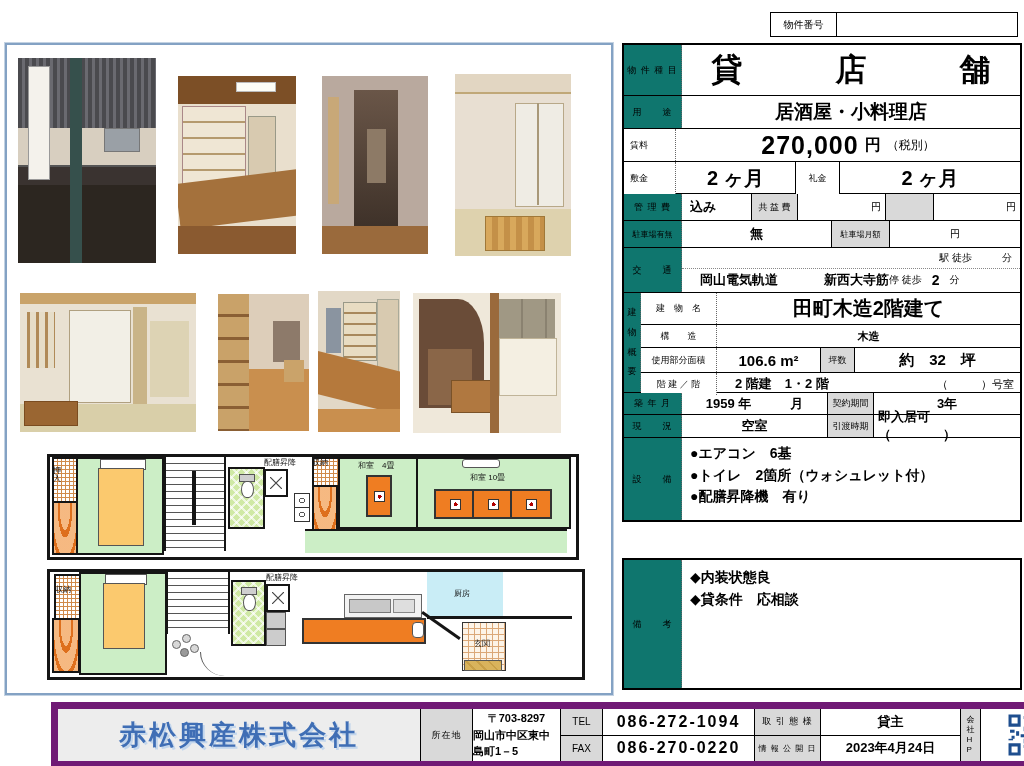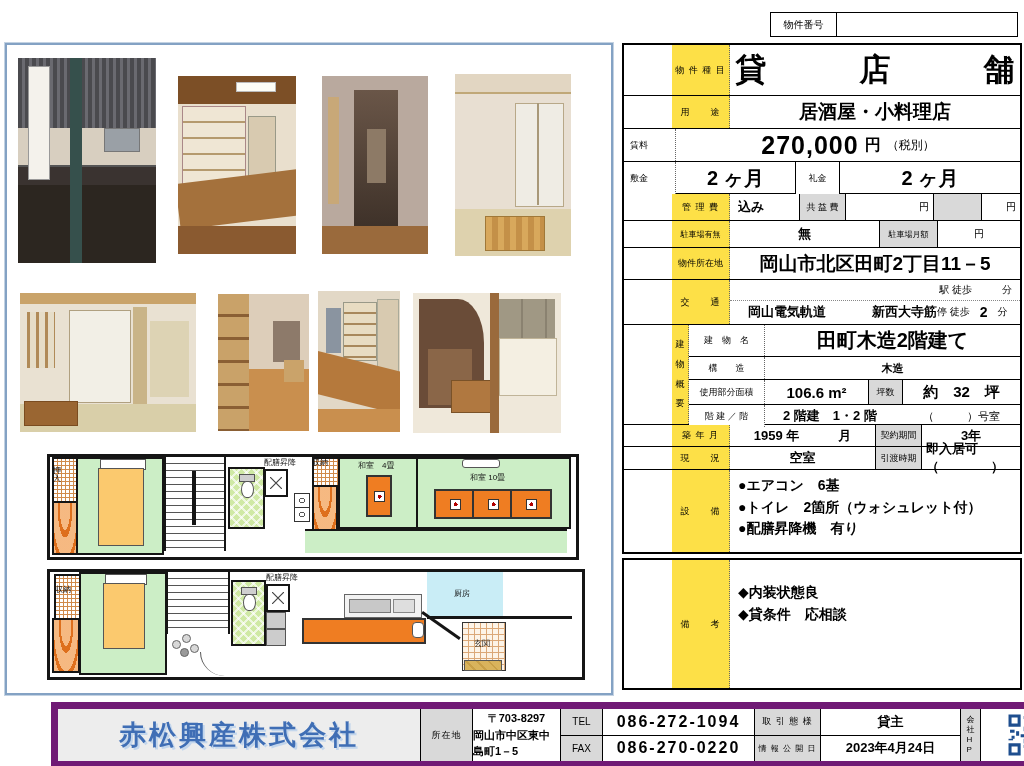"物 件 種 目" .lab { background: #fde047 -> #0f766e; margin-left: 48px -> none }
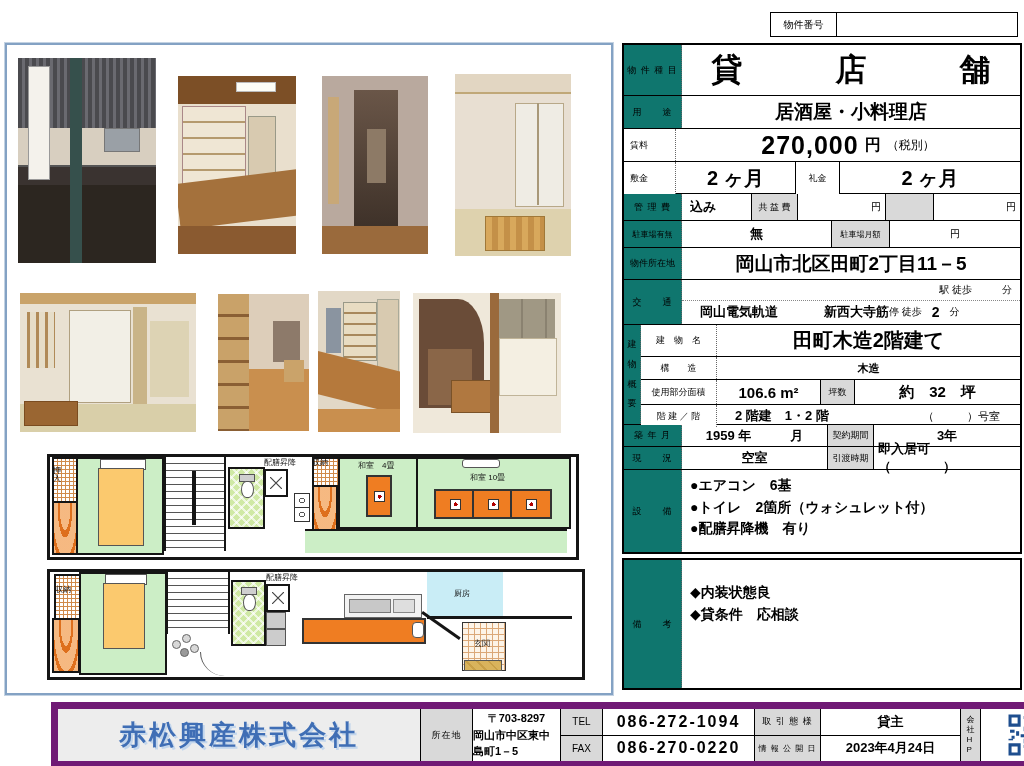"物件所在地" div.row { html: <div> <div>物件所在地</div> <div>岡山市北区田町2丁目11－5</div> </div> -> none }
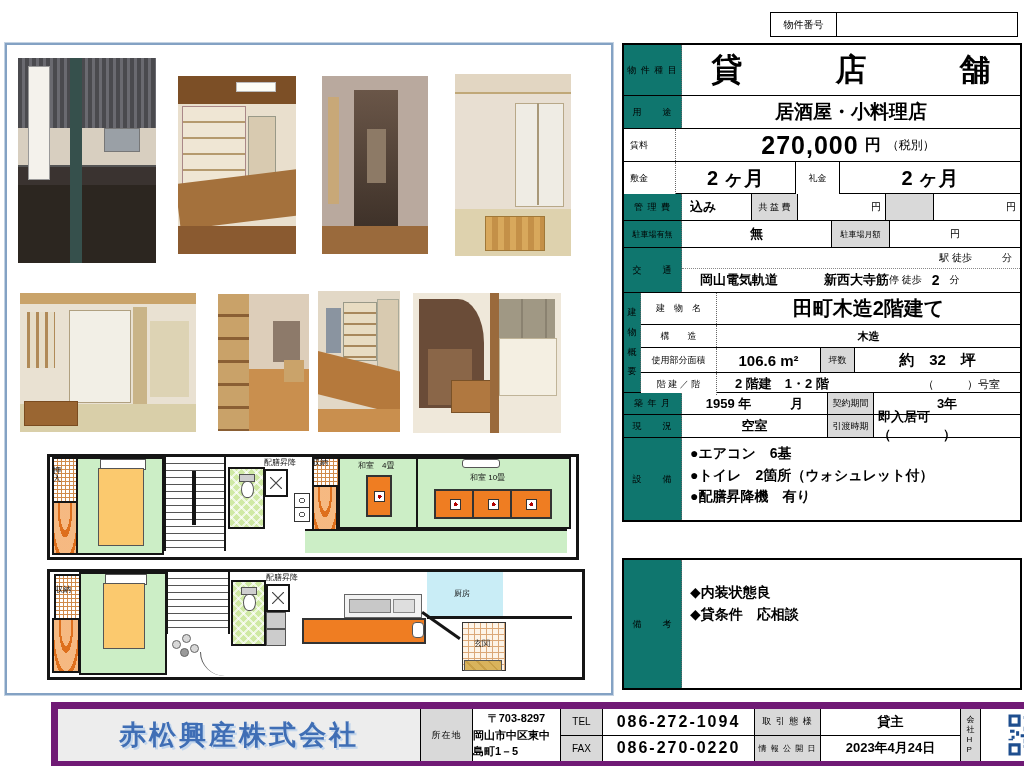"（ ）号室" div.c { padding-right: 20px -> 6px }
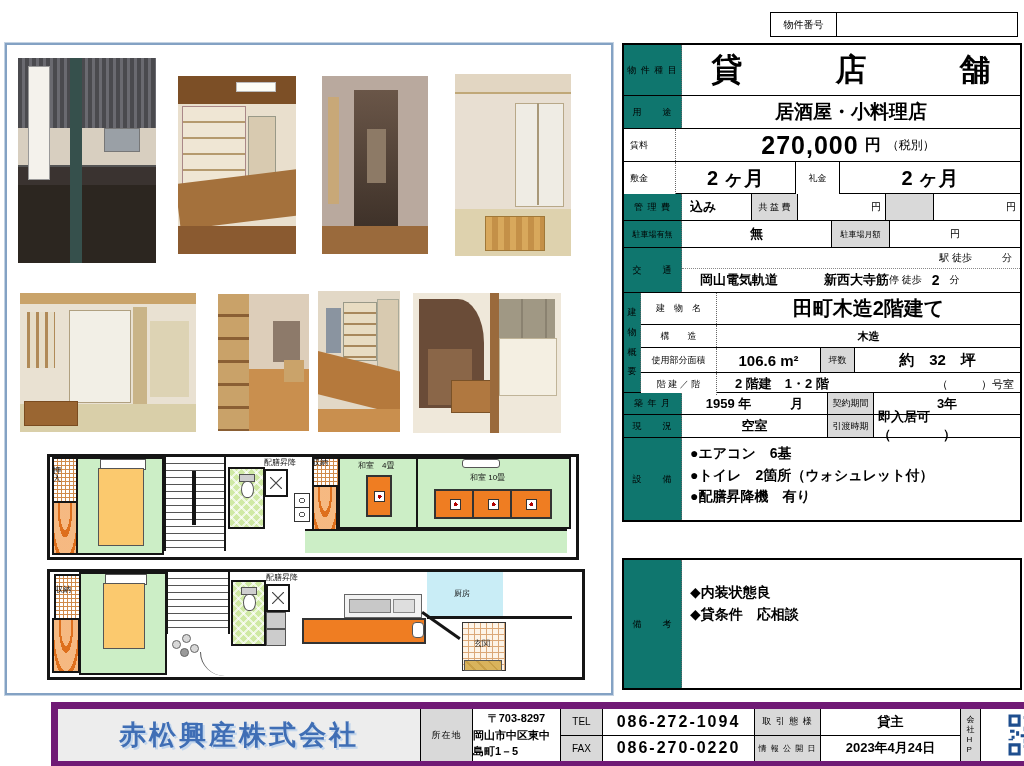"◆内装状態良" div { padding: 21px 0 0 8px -> 6px 0 0 8px }
